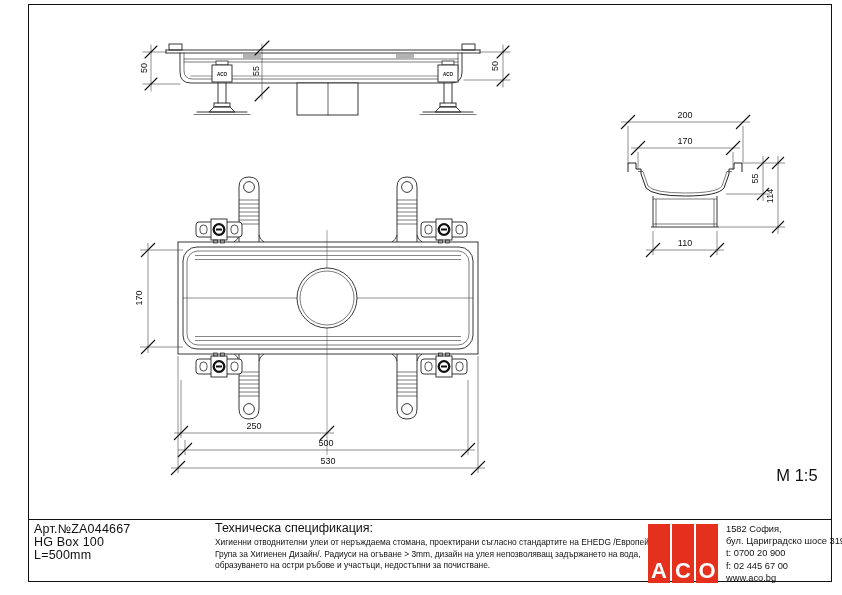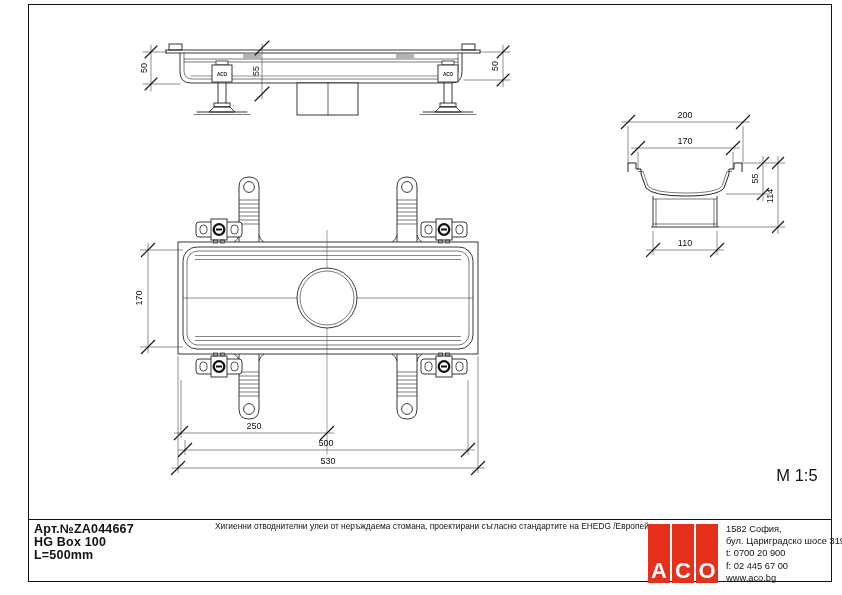"Арт.№ZA044667" .tb-left { font-weight: bold -> none }
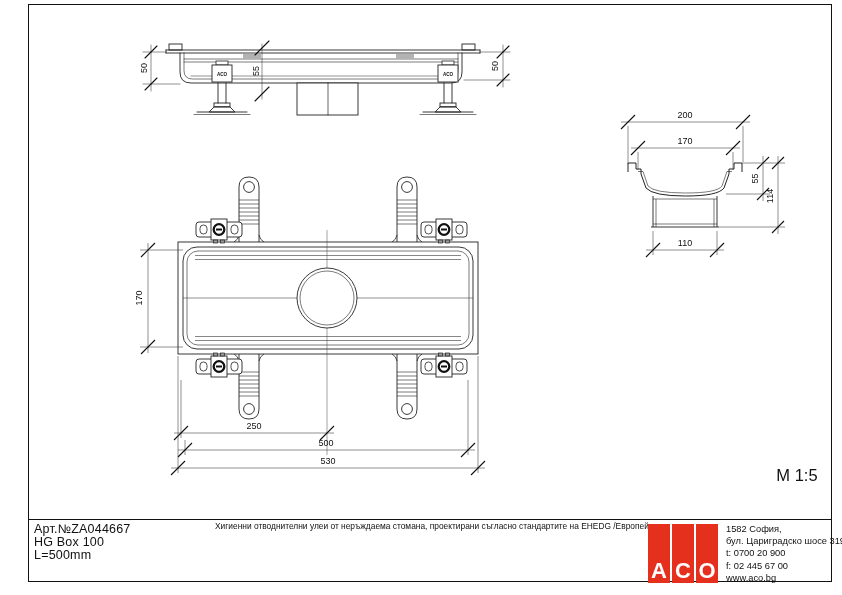"Техническа спецификация:" div.spec-heading { html: none -> <div>Техническа спецификация:</div> }
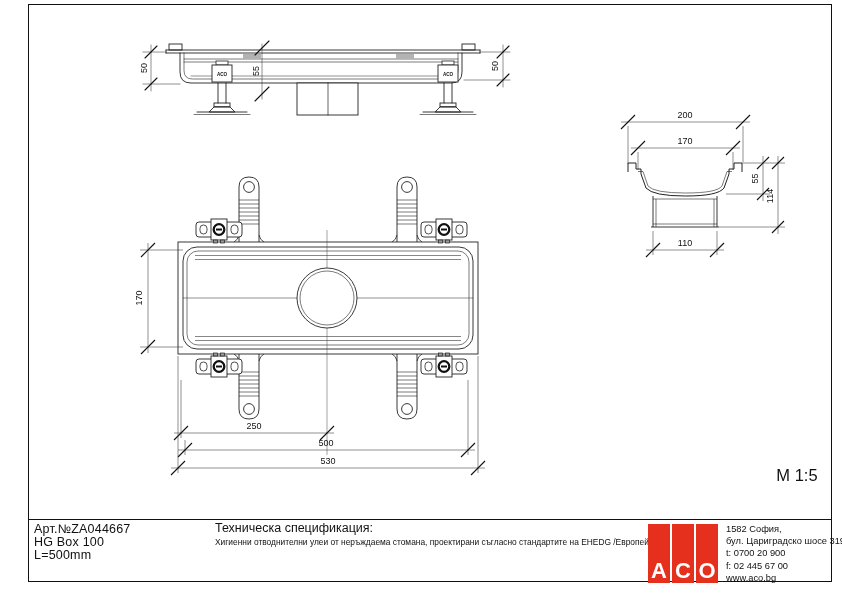"Група за Хигиенен Дизайн/. Радиуси" div.spec-line { html: none -> <div>Група за Хигиенен Дизайн/. Радиуси на огъване &gt; 3mm, дизайн на улея непозволяващ задържането на вода,</div> }
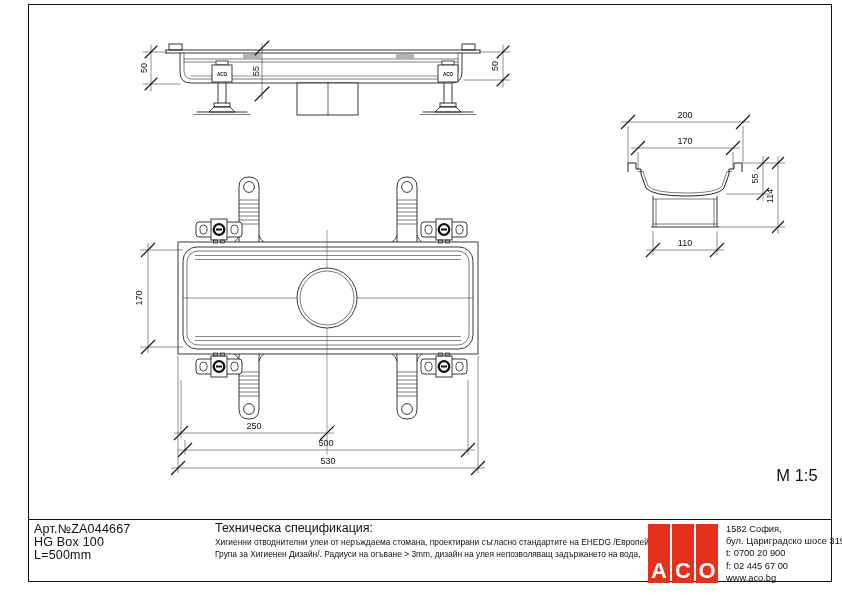"образуването на остри ръбове и" div.spec-line { html: none -> <div>образуването на остри ръбове и участъци, недостъпни за почистване.</div> }
